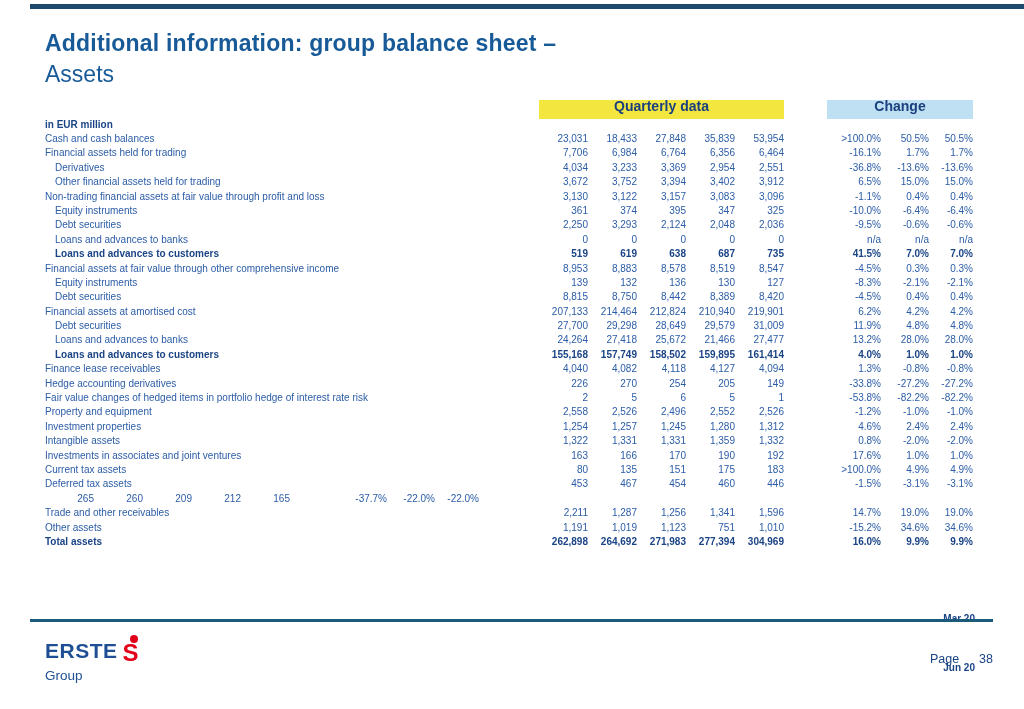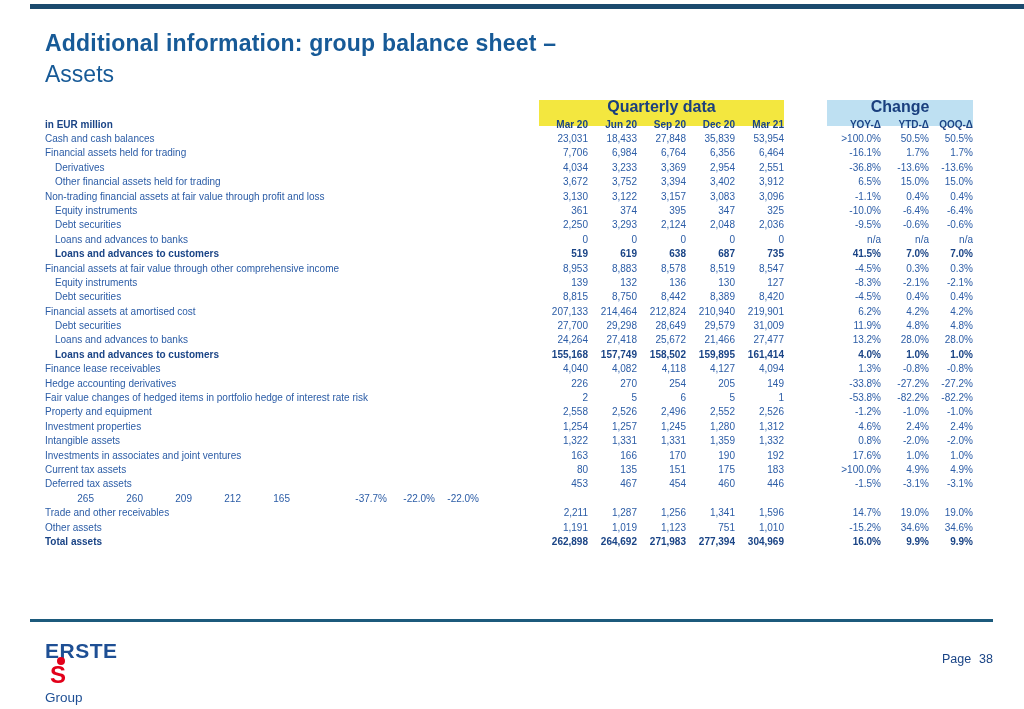"Quarterly data" .band { font-size: 16px -> 14px; height: 26px -> 19px }
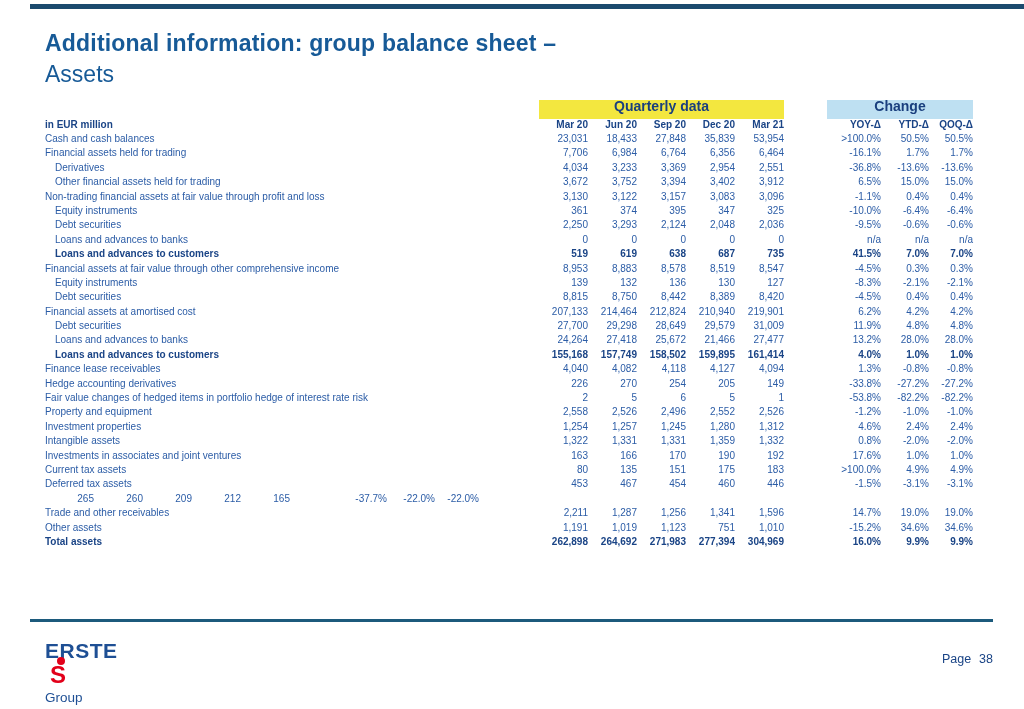"in EUR million" .row.header { flex-direction: none -> column }
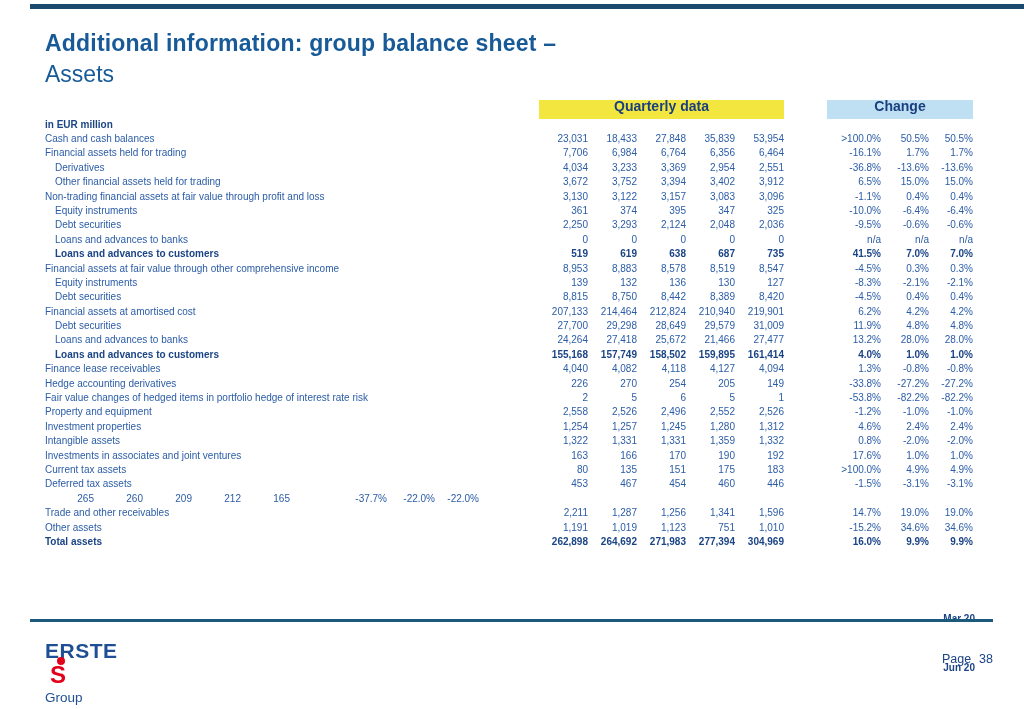"ERSTE" .logo-top { flex-direction: column -> none }
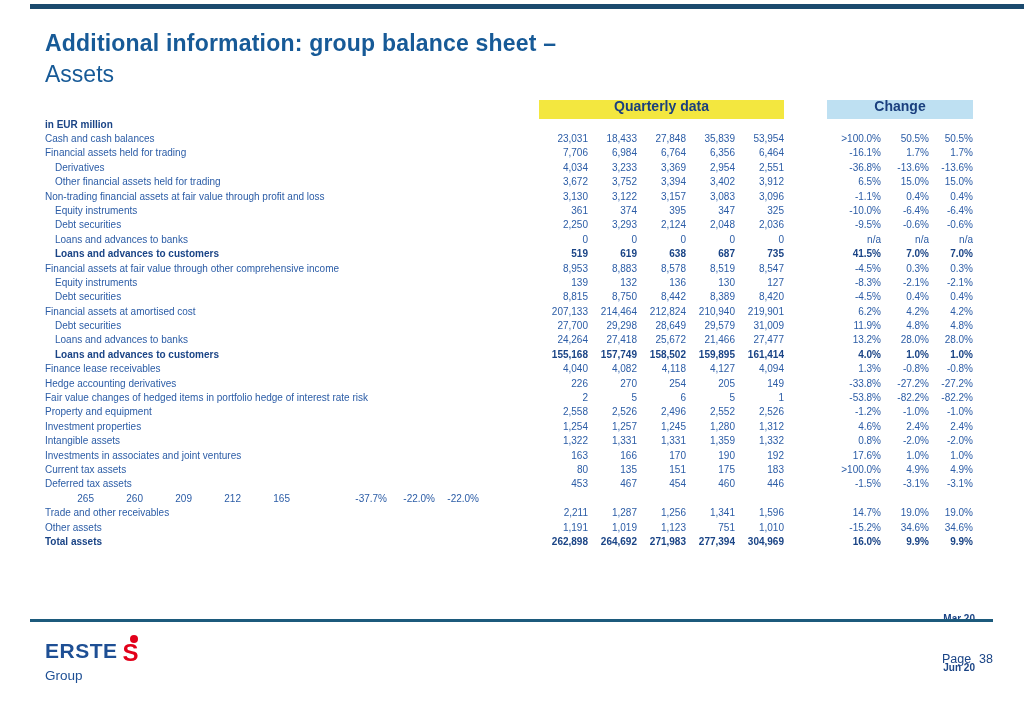"38" .page-num .num { margin-left: 8px -> 20px }
